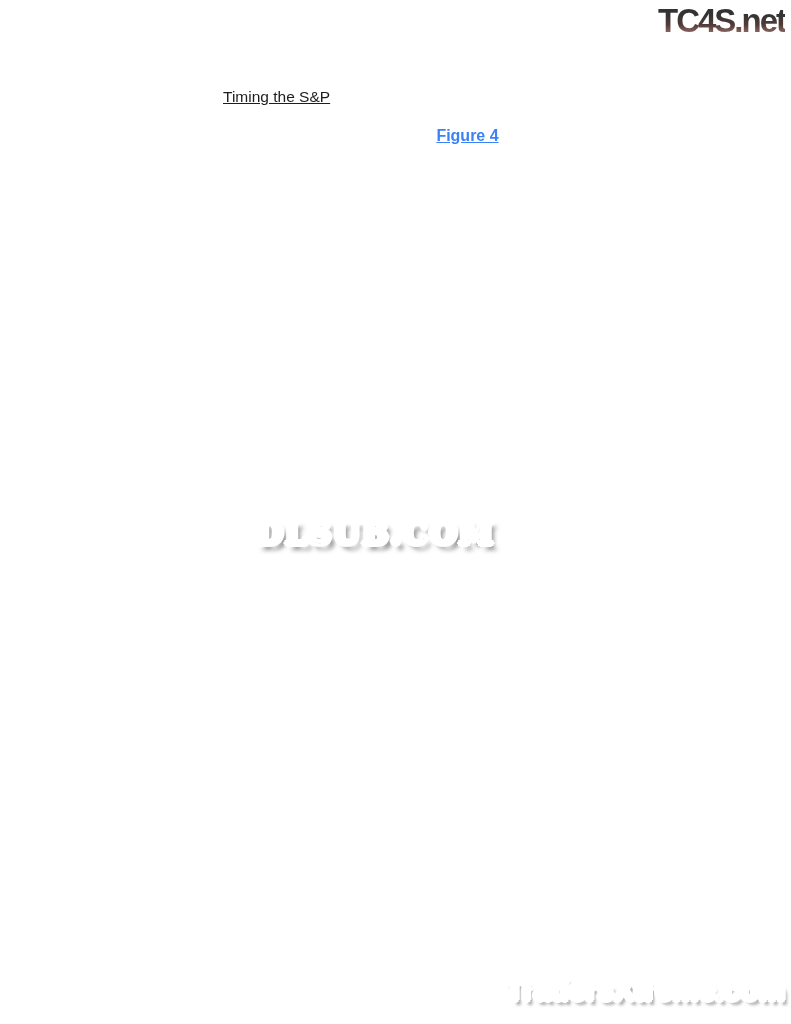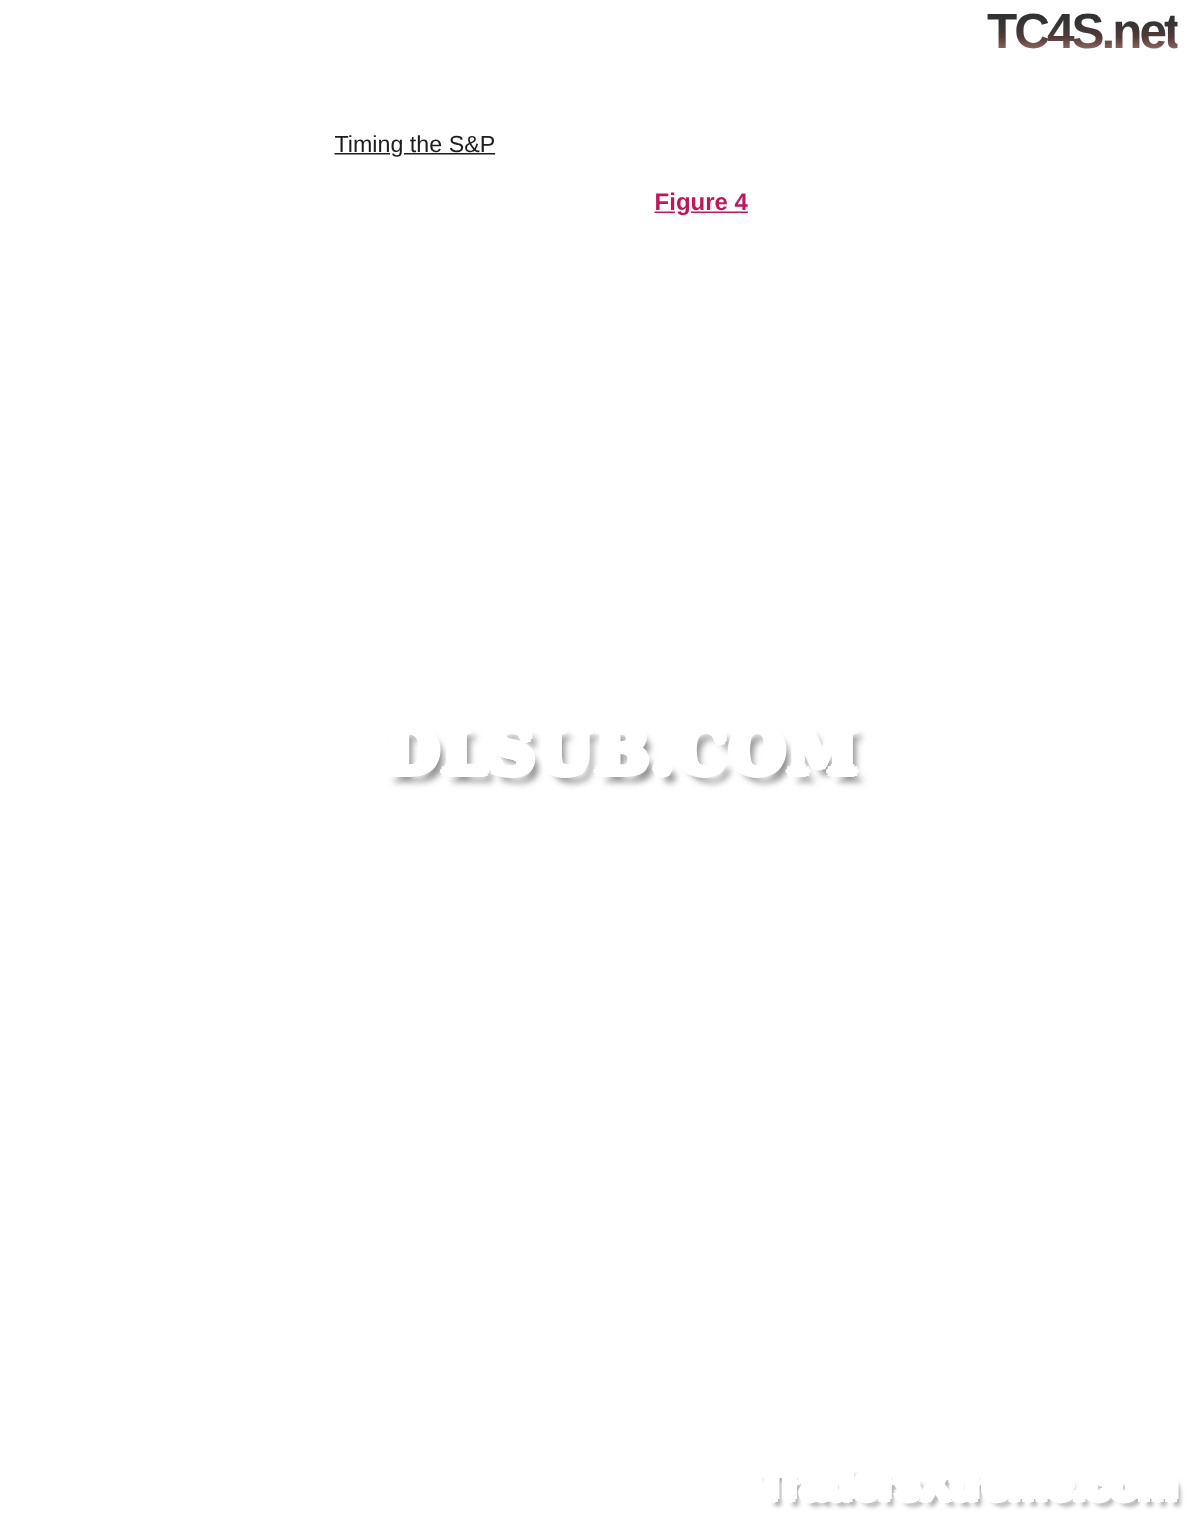"Figure 4" .figure-link { color: #be185d -> #3b82f6 }
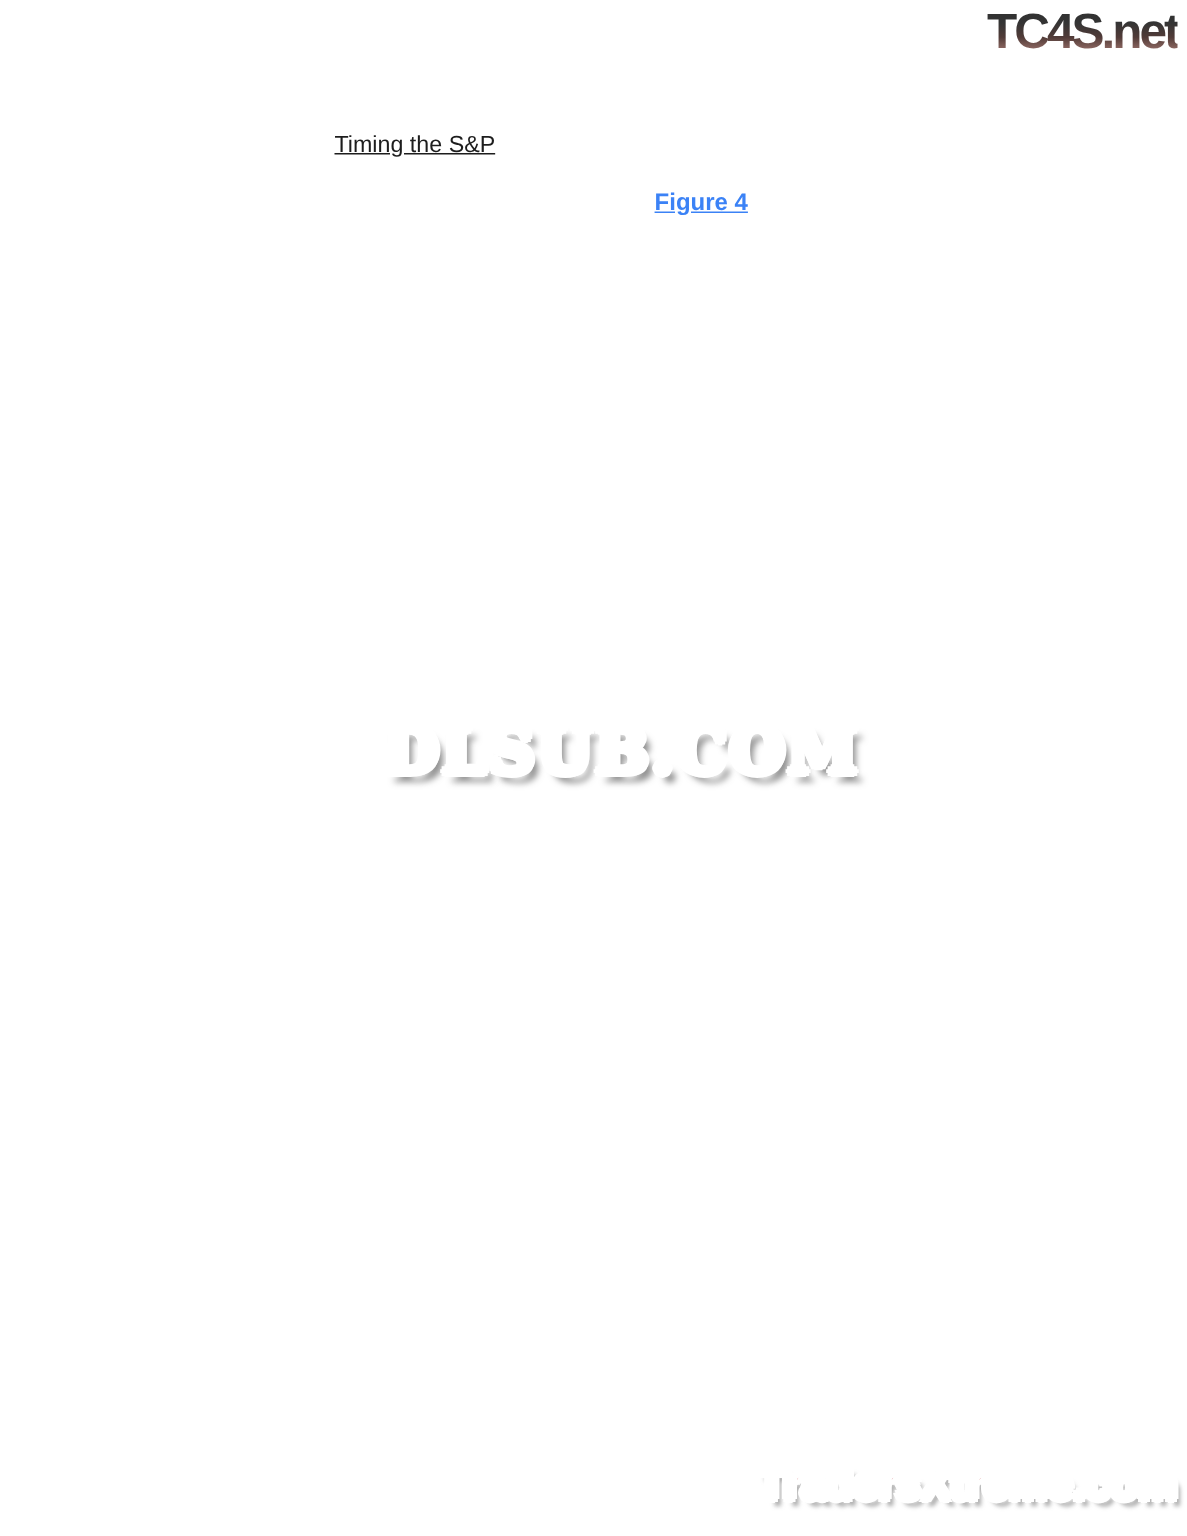"DLSUB.COM" .dlsub { font-size: 42px -> 31px; top: 476px -> 515px }
